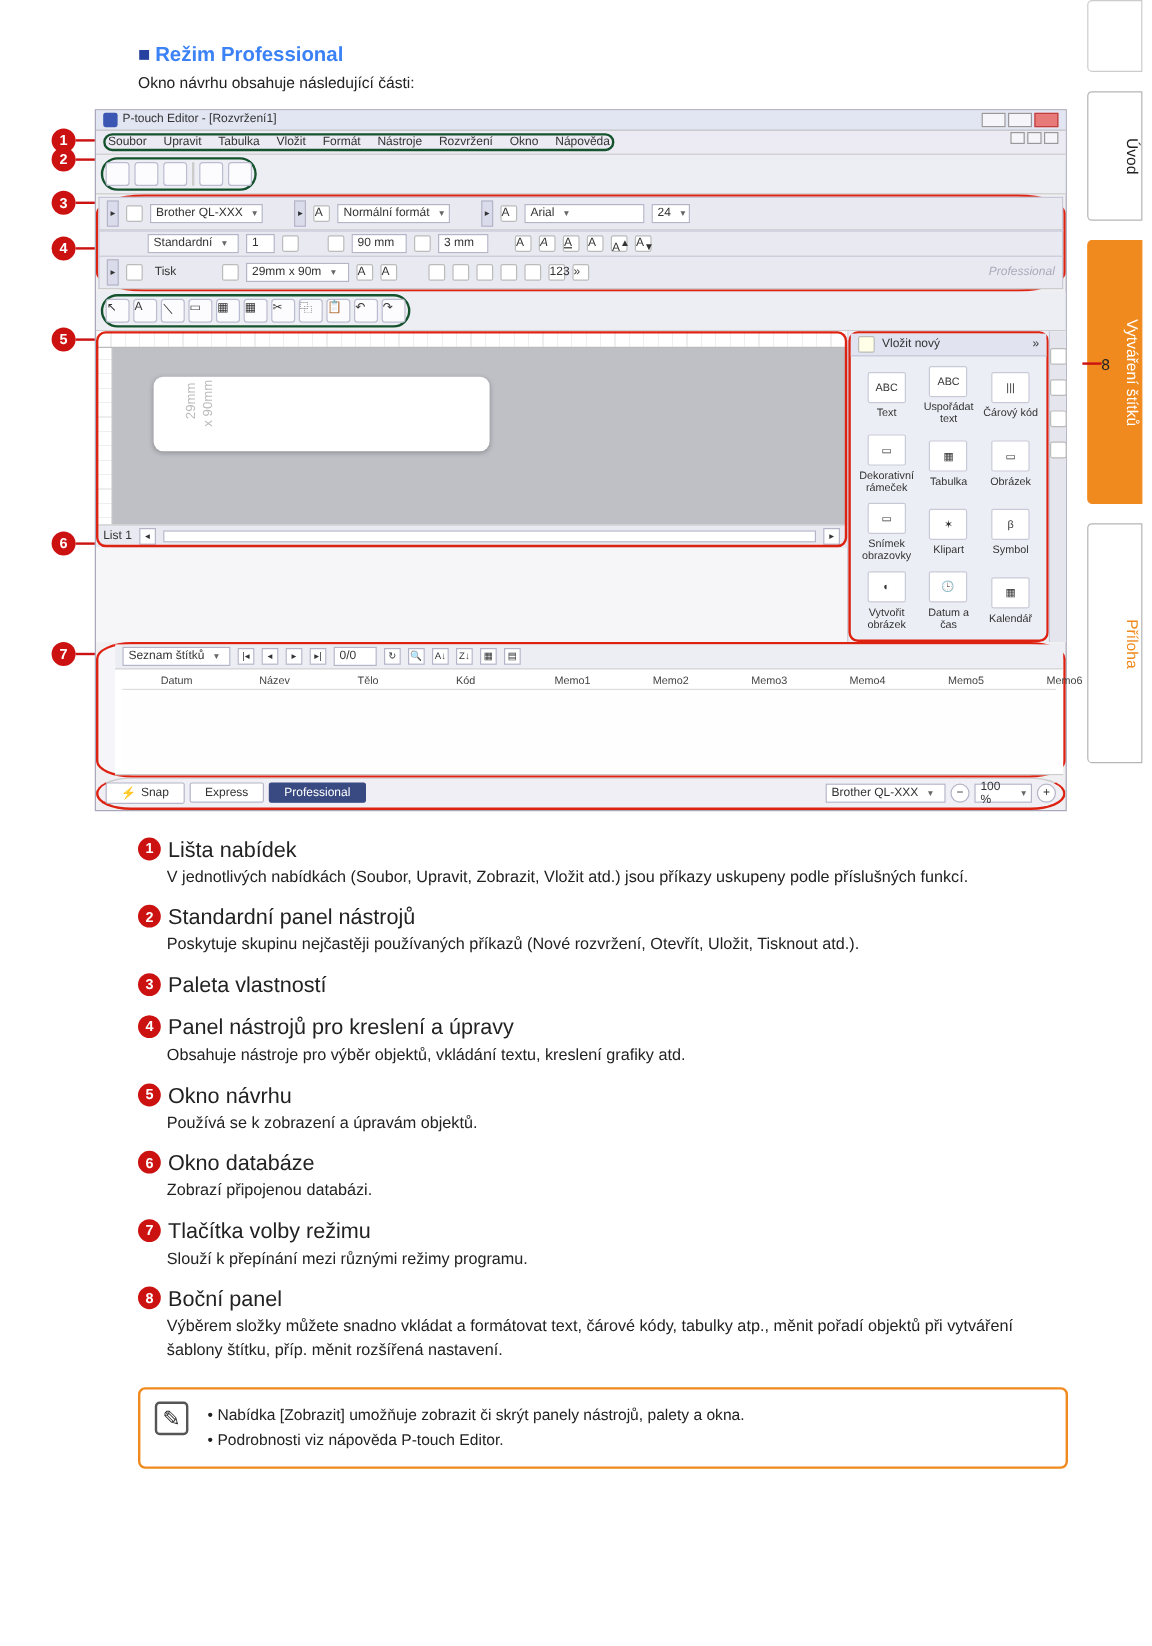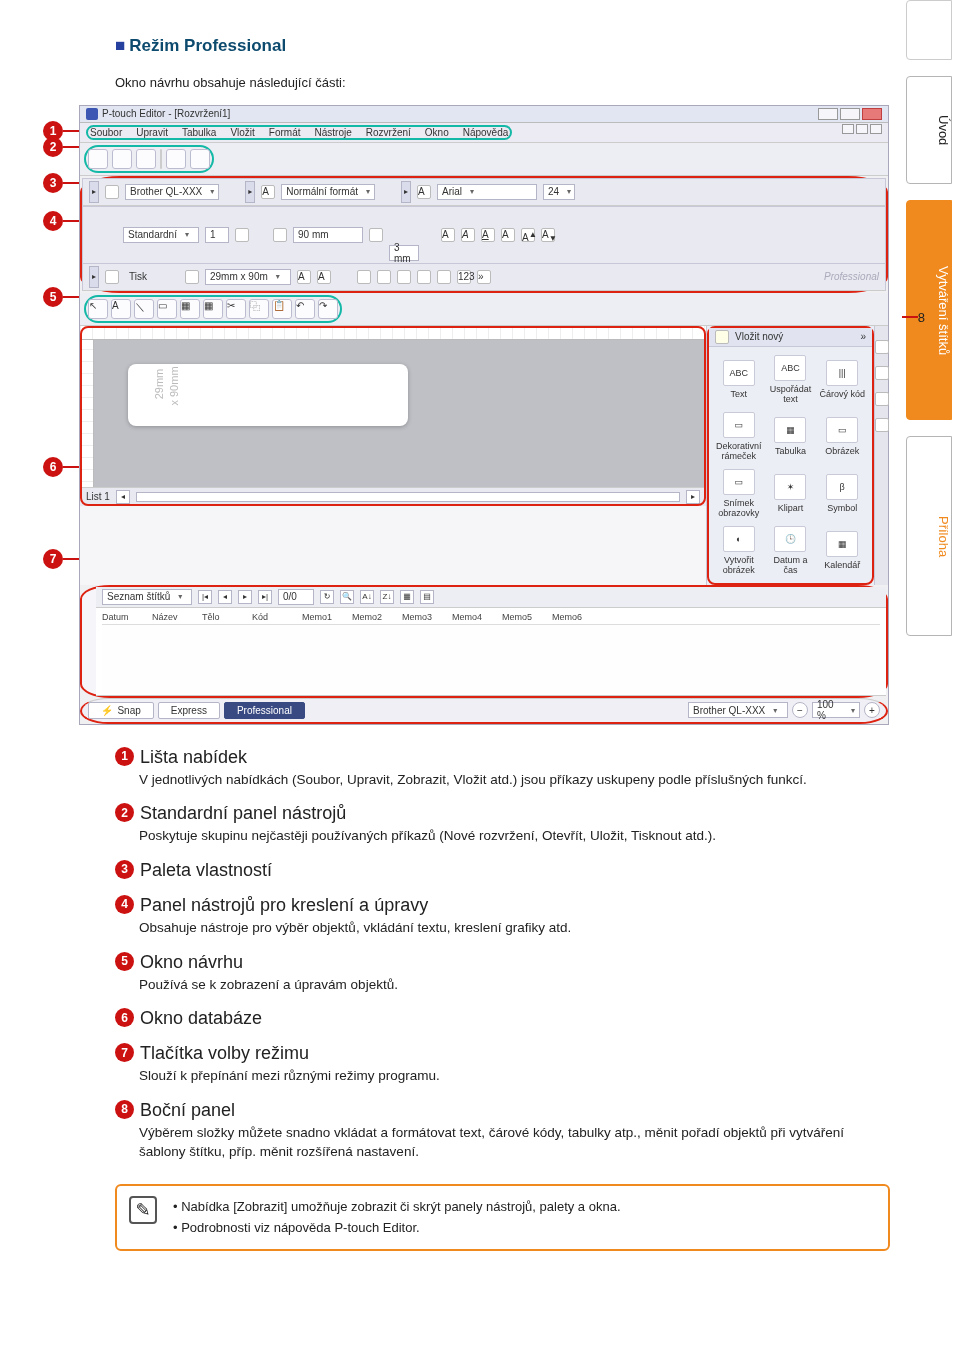"Režim Professional" .section-h { color: #0c4a6e -> #3b82f6; margin-bottom: 18px -> 4px }
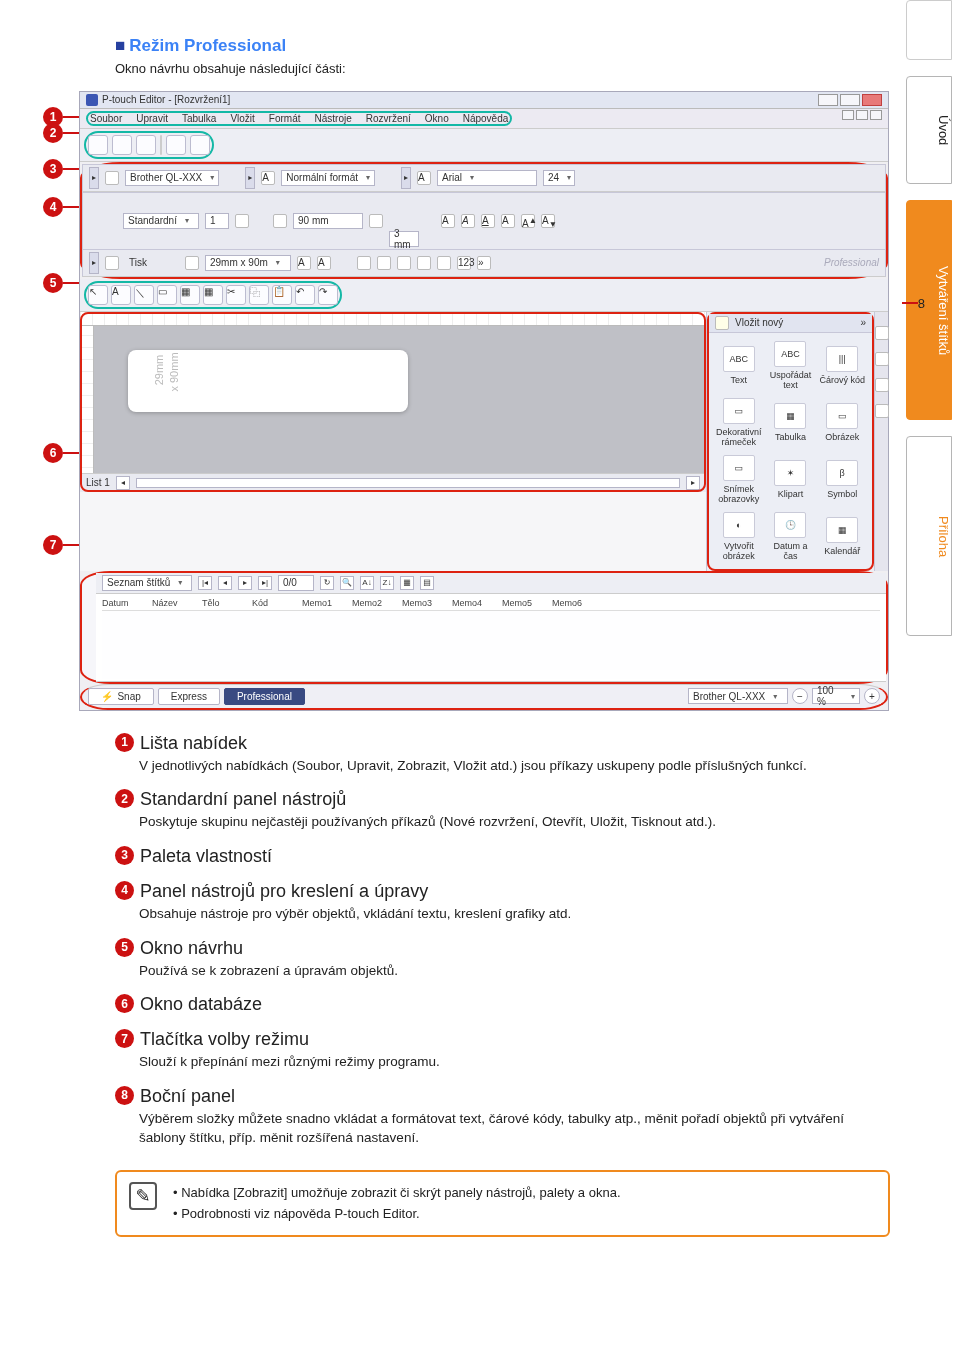"Soubor" .oval-red { border: 2px solid #14b8a6 -> 2px solid #14532d }
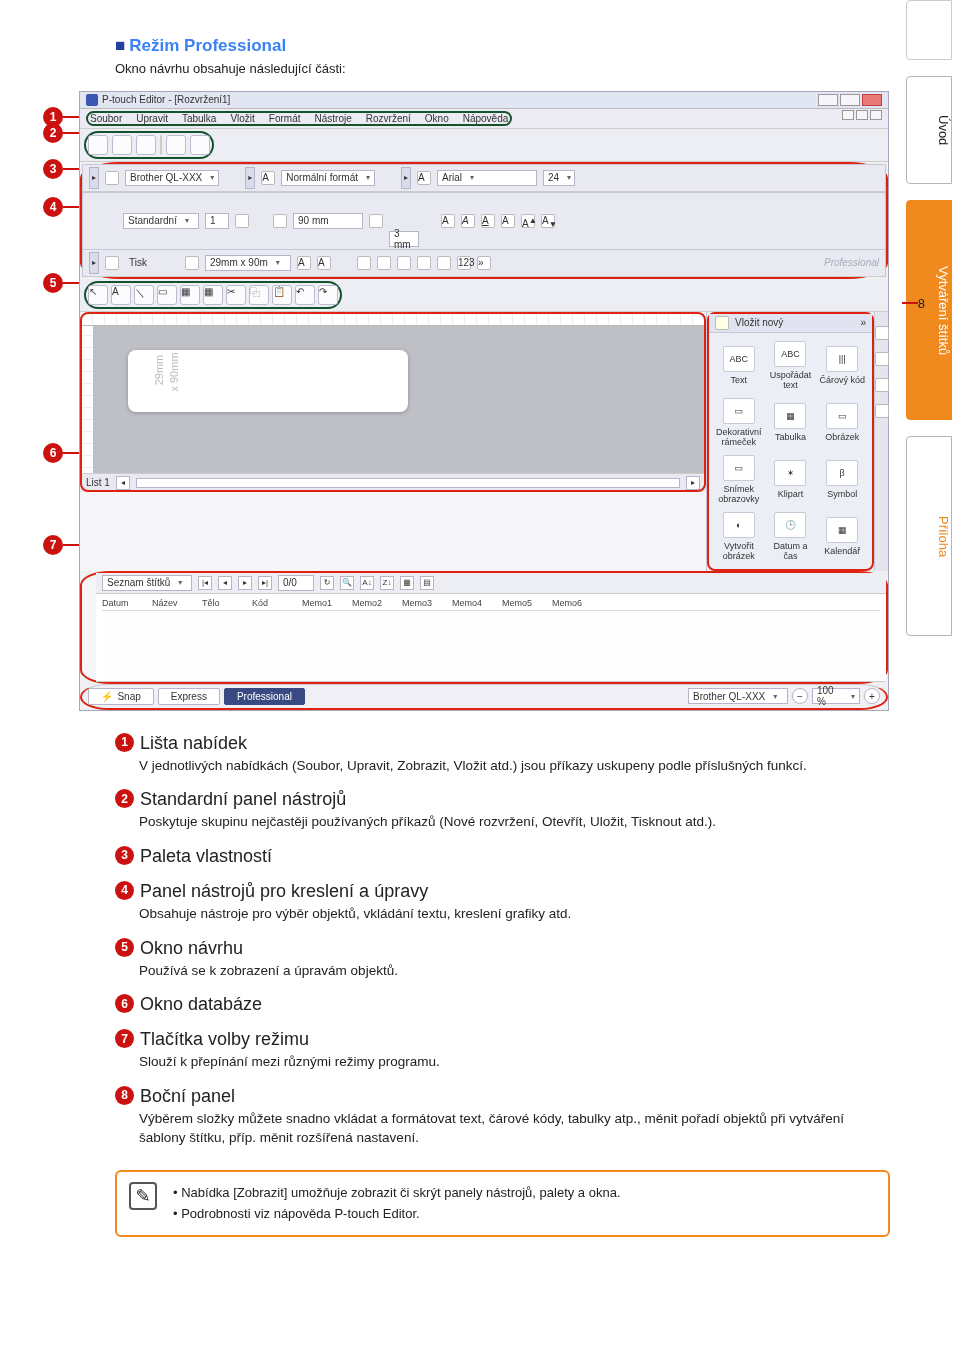"90 mm" span.fld { width: 70px -> 46px }
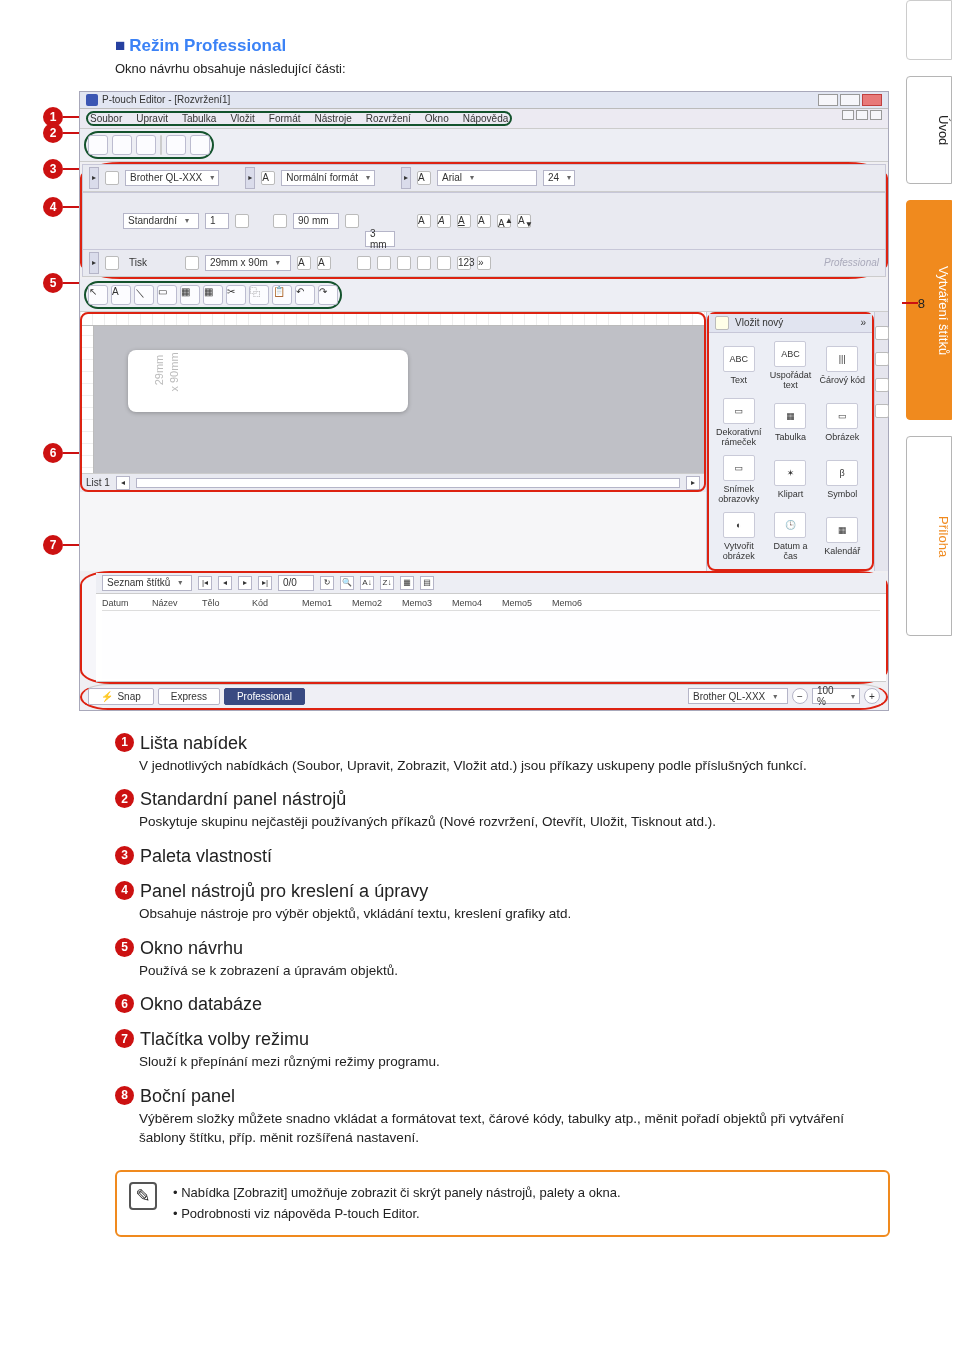"3 mm" span.fld { margin-top: 36px -> none; width: 30px -> 42px }
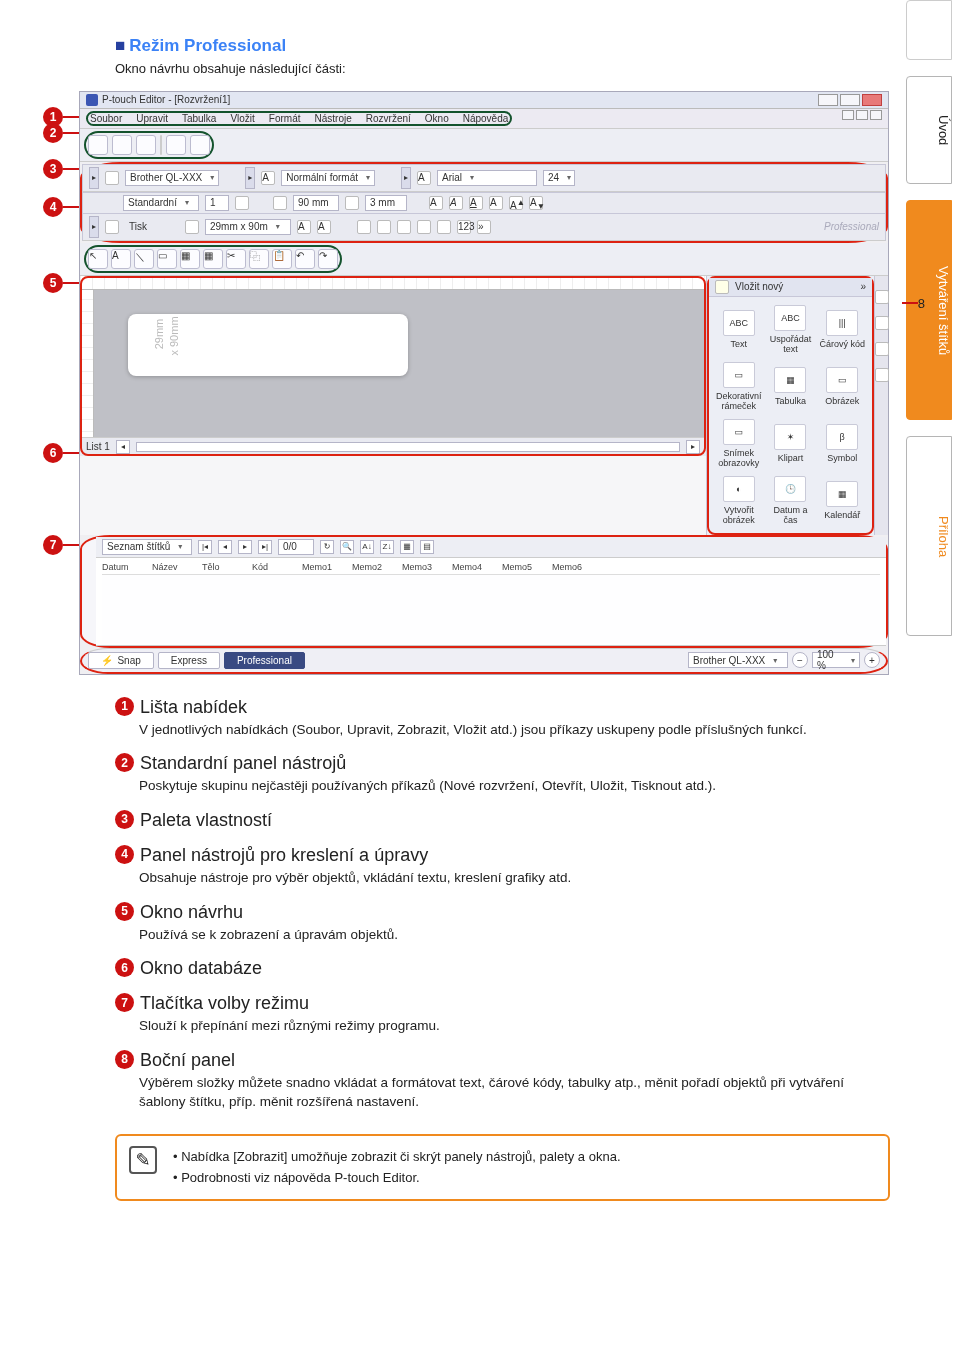"Datum" .dbcols span { margin-left: none -> 32px }
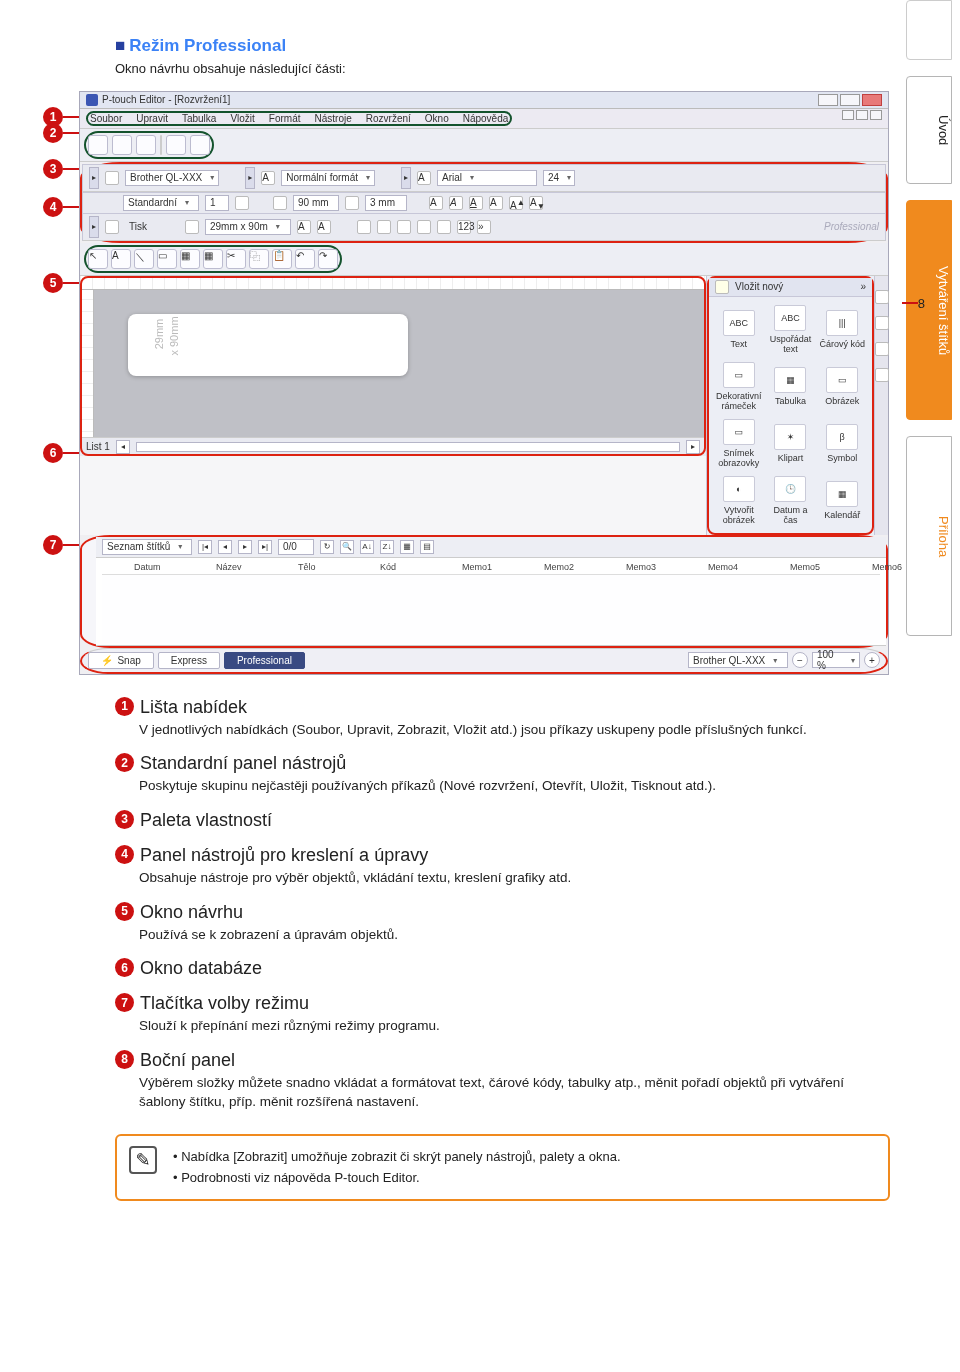"Zobrazí připojenou databázi." div.txt { html: none -> <div>Zobrazí připojenou databázi.</div> }
